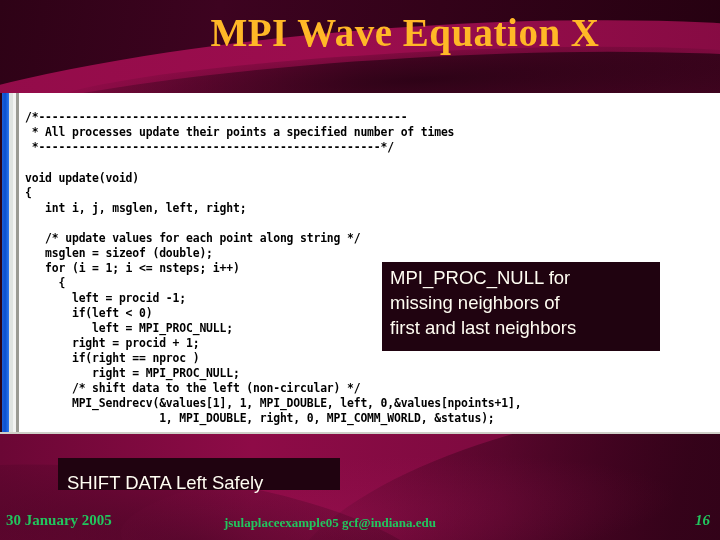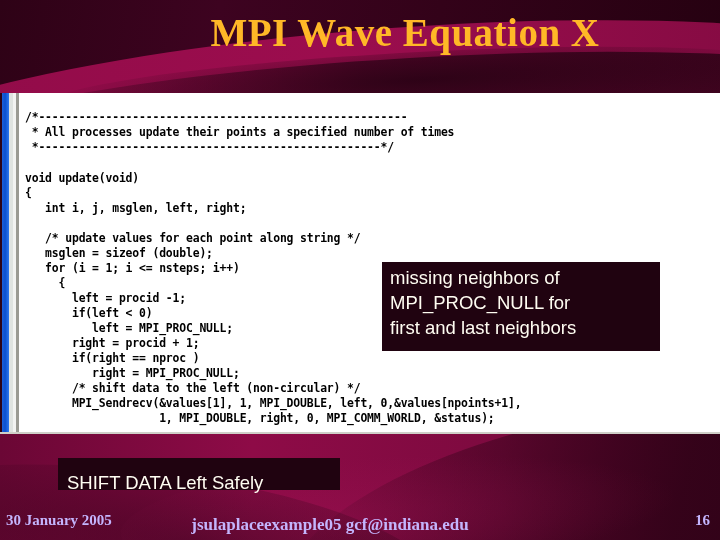"missing neighbors of" div { order: before "MPI_PROC_NULL for" -> after "MPI_PROC_NULL for" }
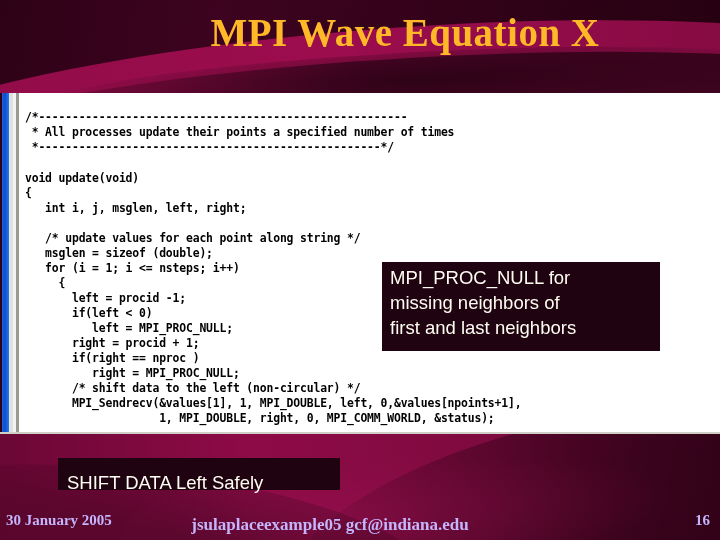"30 January 2005" #footer { color: #c4b5fd -> #22c55e }
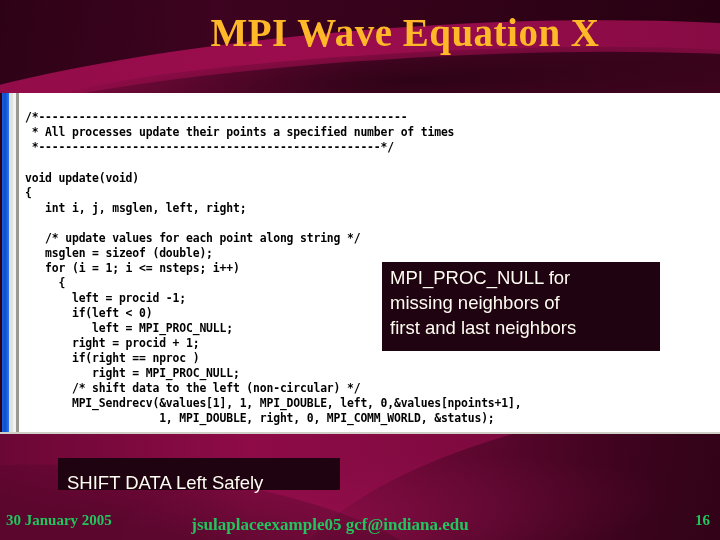"jsulaplaceexample05 gcf@indiana.edu" #footer-center { font-size: 17px -> 13px }
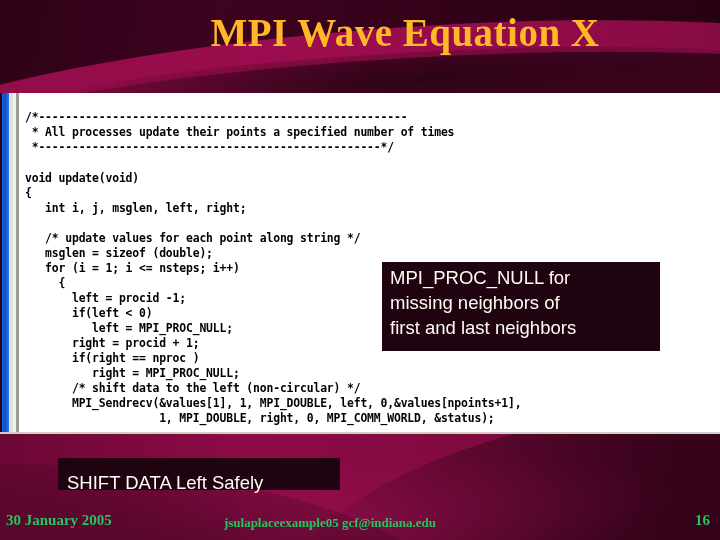"16" #footer-page { font-style: none -> italic }
